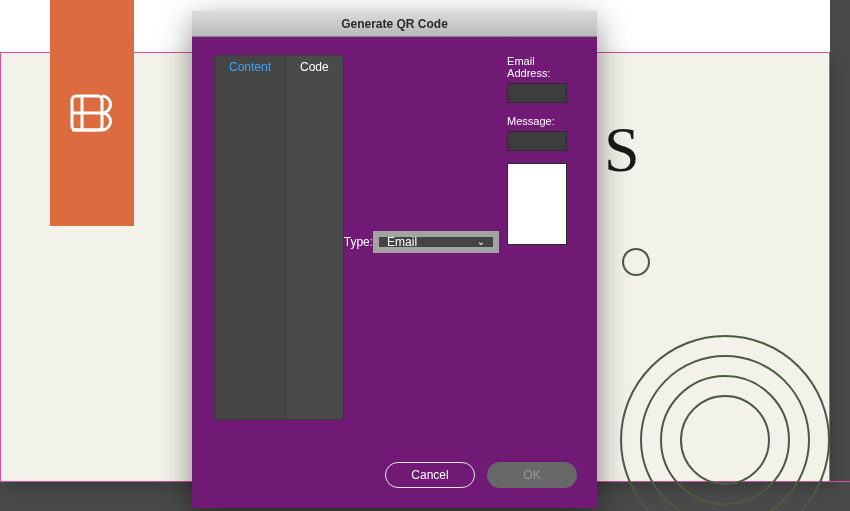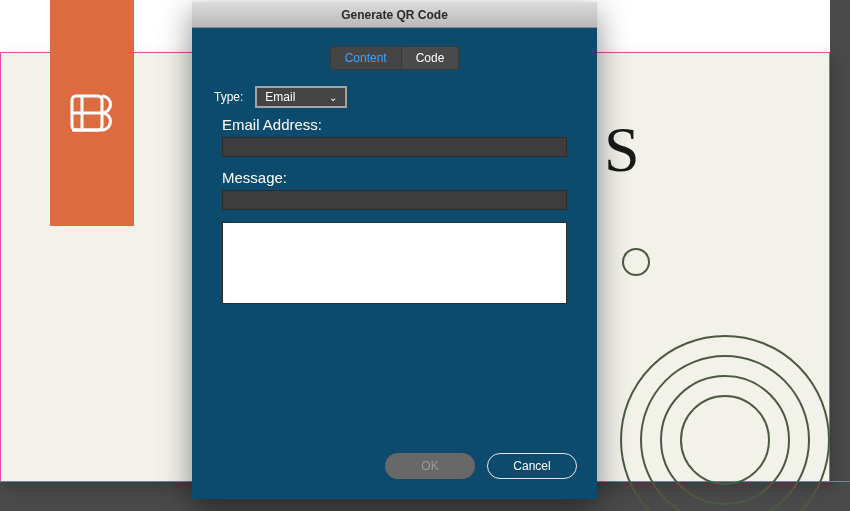"Generate QR Code" .dialog { background: #0c4a6e -> #701a75; top: 2px -> 11px }
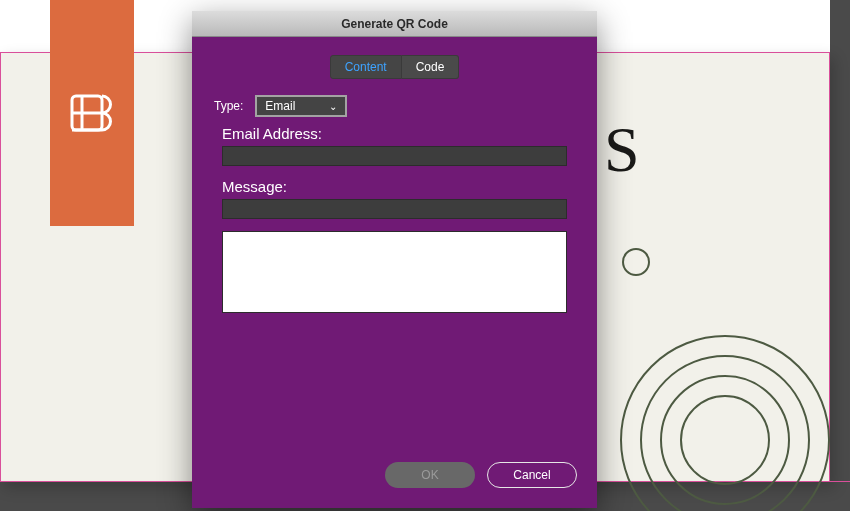"Content" .dialog-body { flex-direction: column -> none }
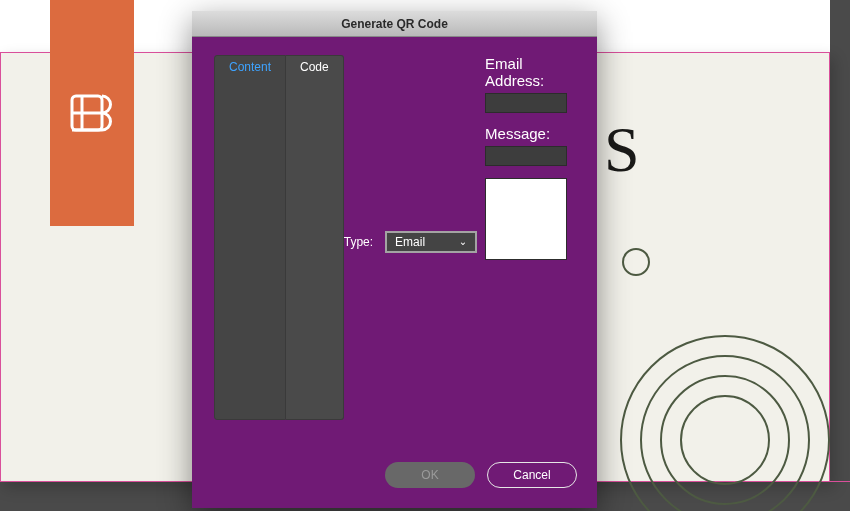"Email Address:" .field-label { font-size: 15px -> 11px }
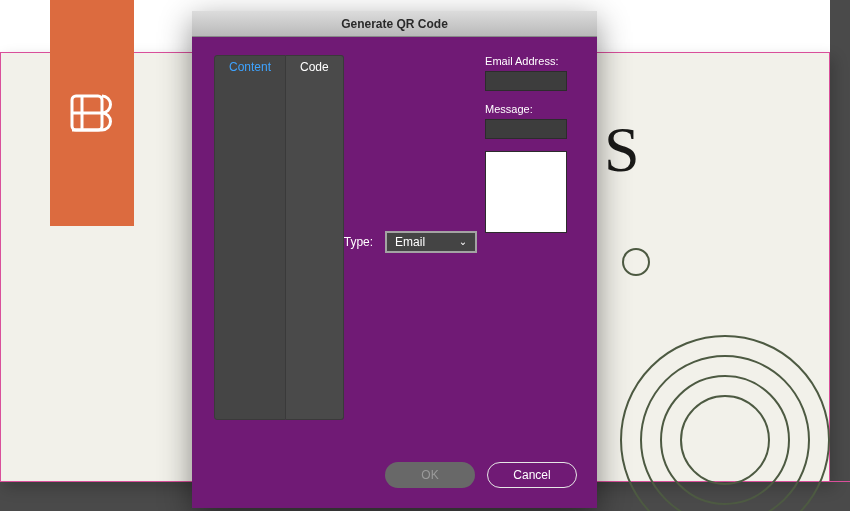"Type:" .type-row { gap: 12px -> 0 }
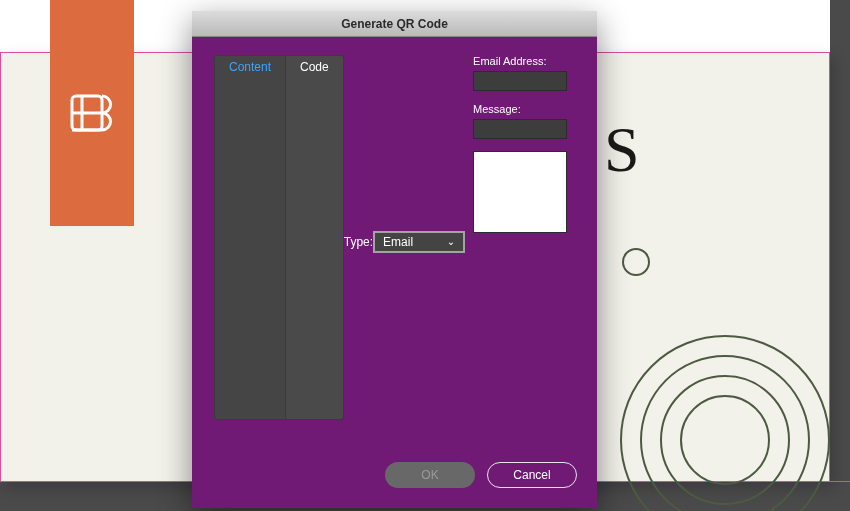"Email" .select { border: 2px solid #a3a3a3 -> 6px solid #a3a3a3; width: 92px -> 126px }
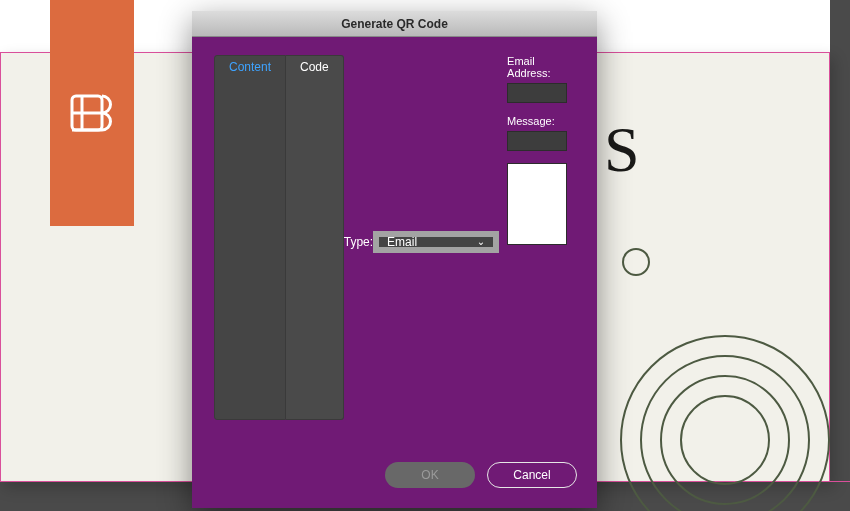"OK" div.btn { order: before "Cancel" -> after "Cancel" }
